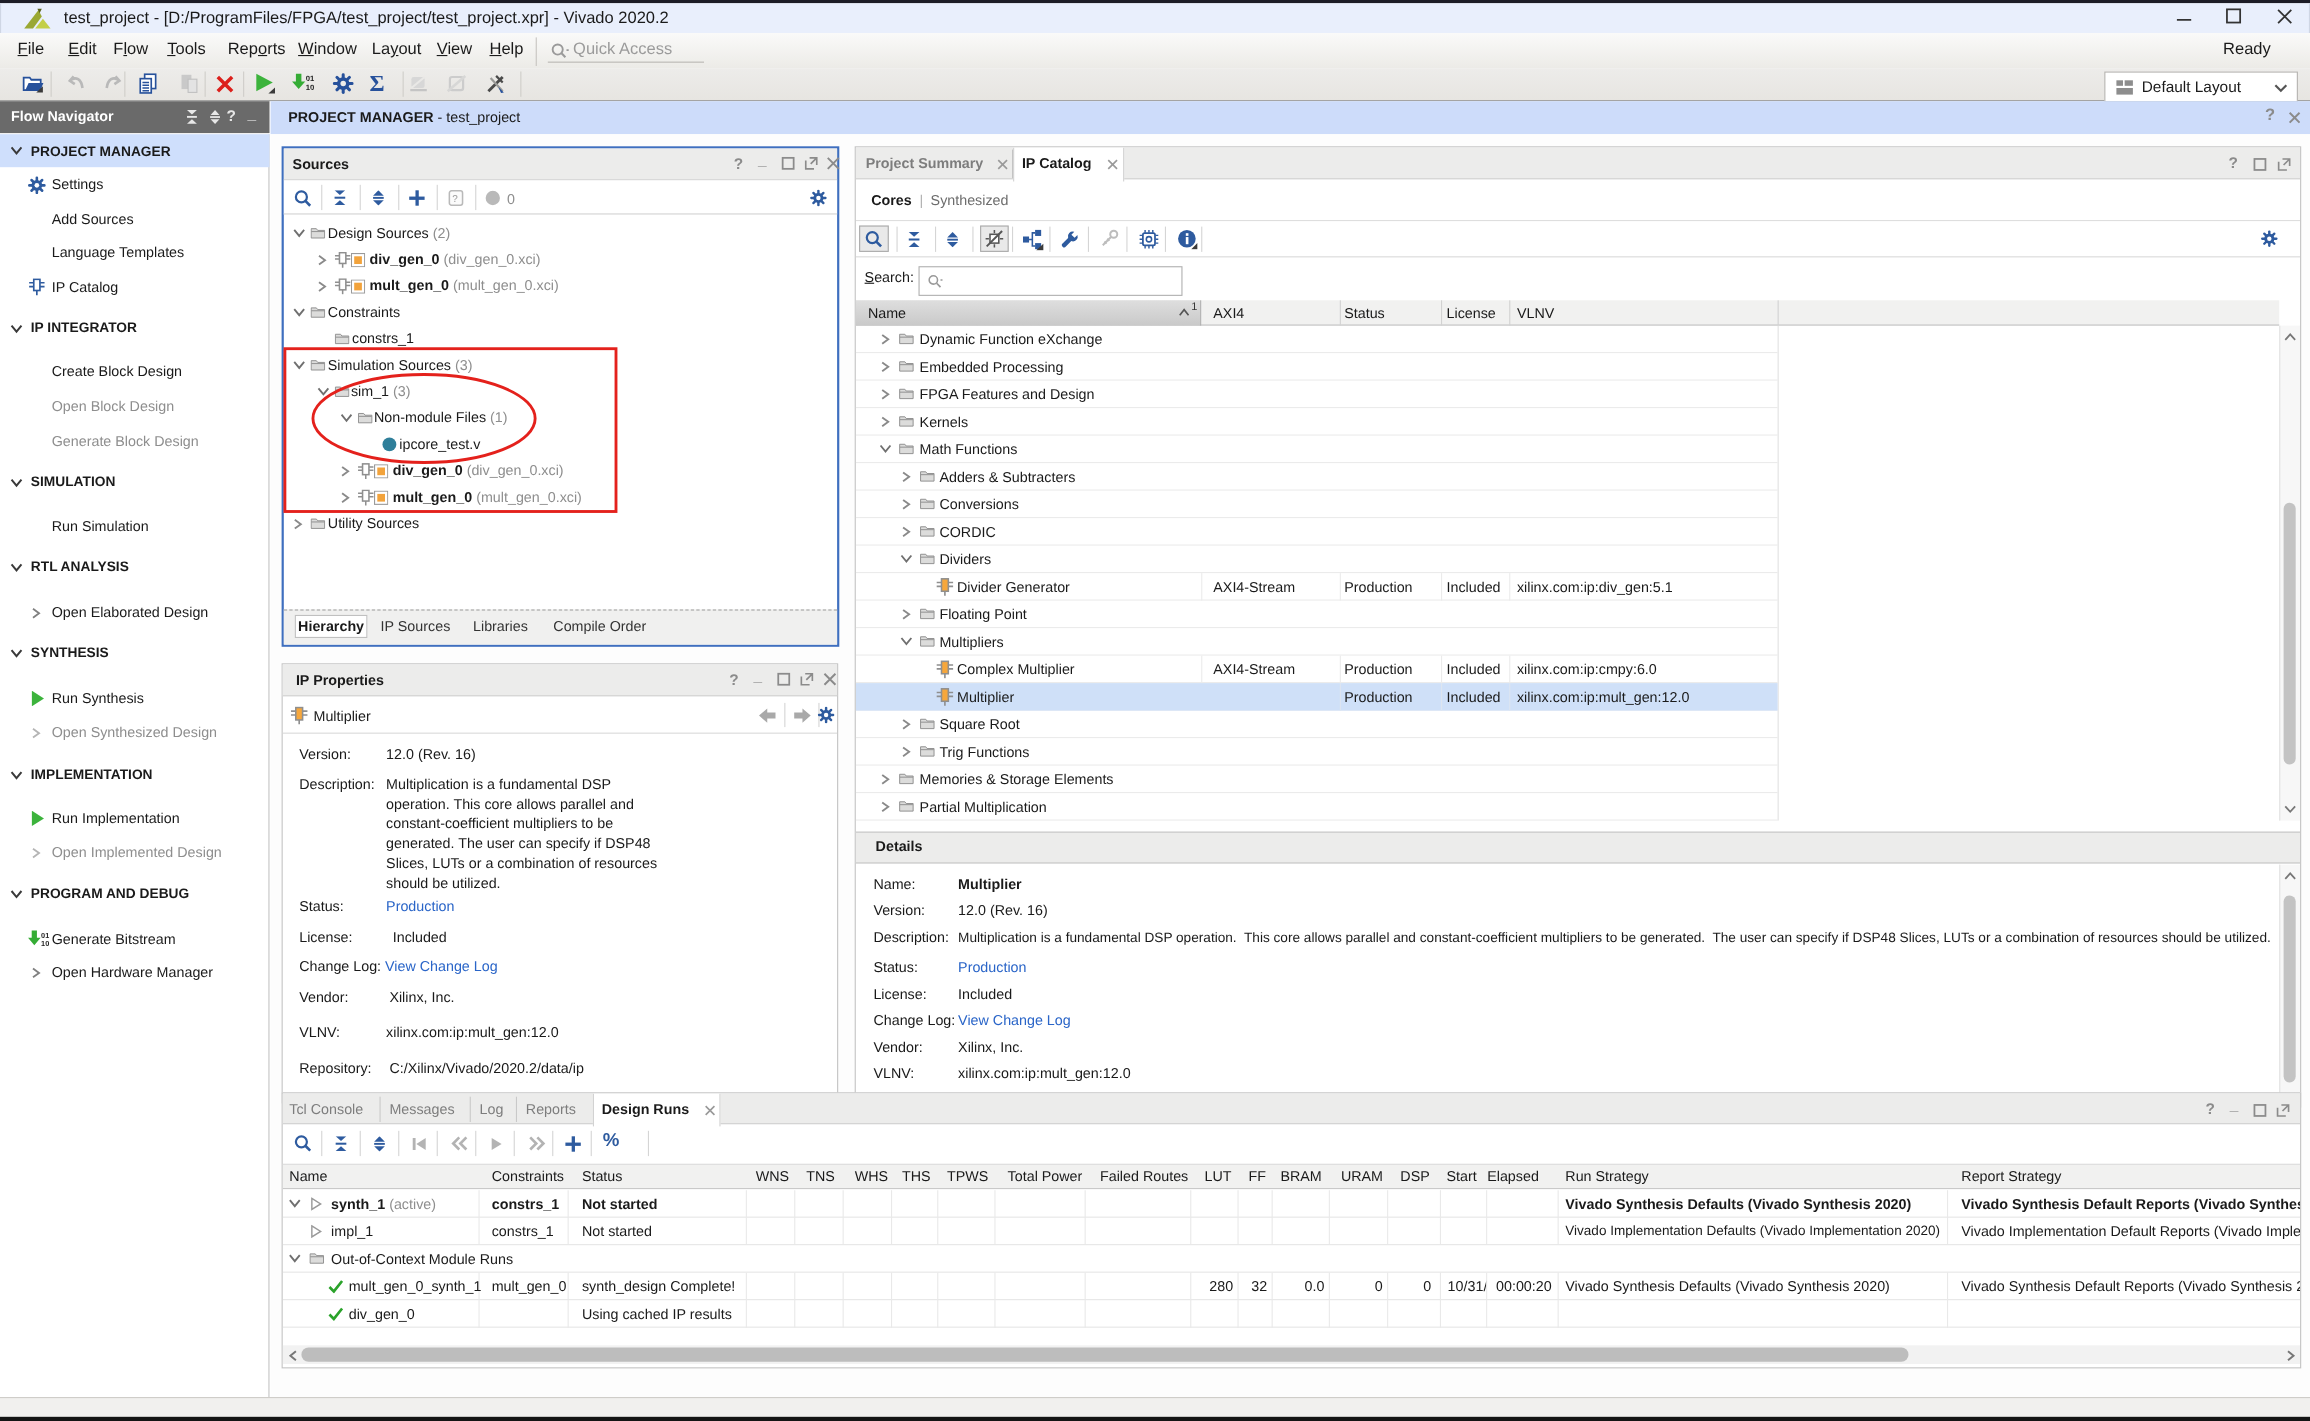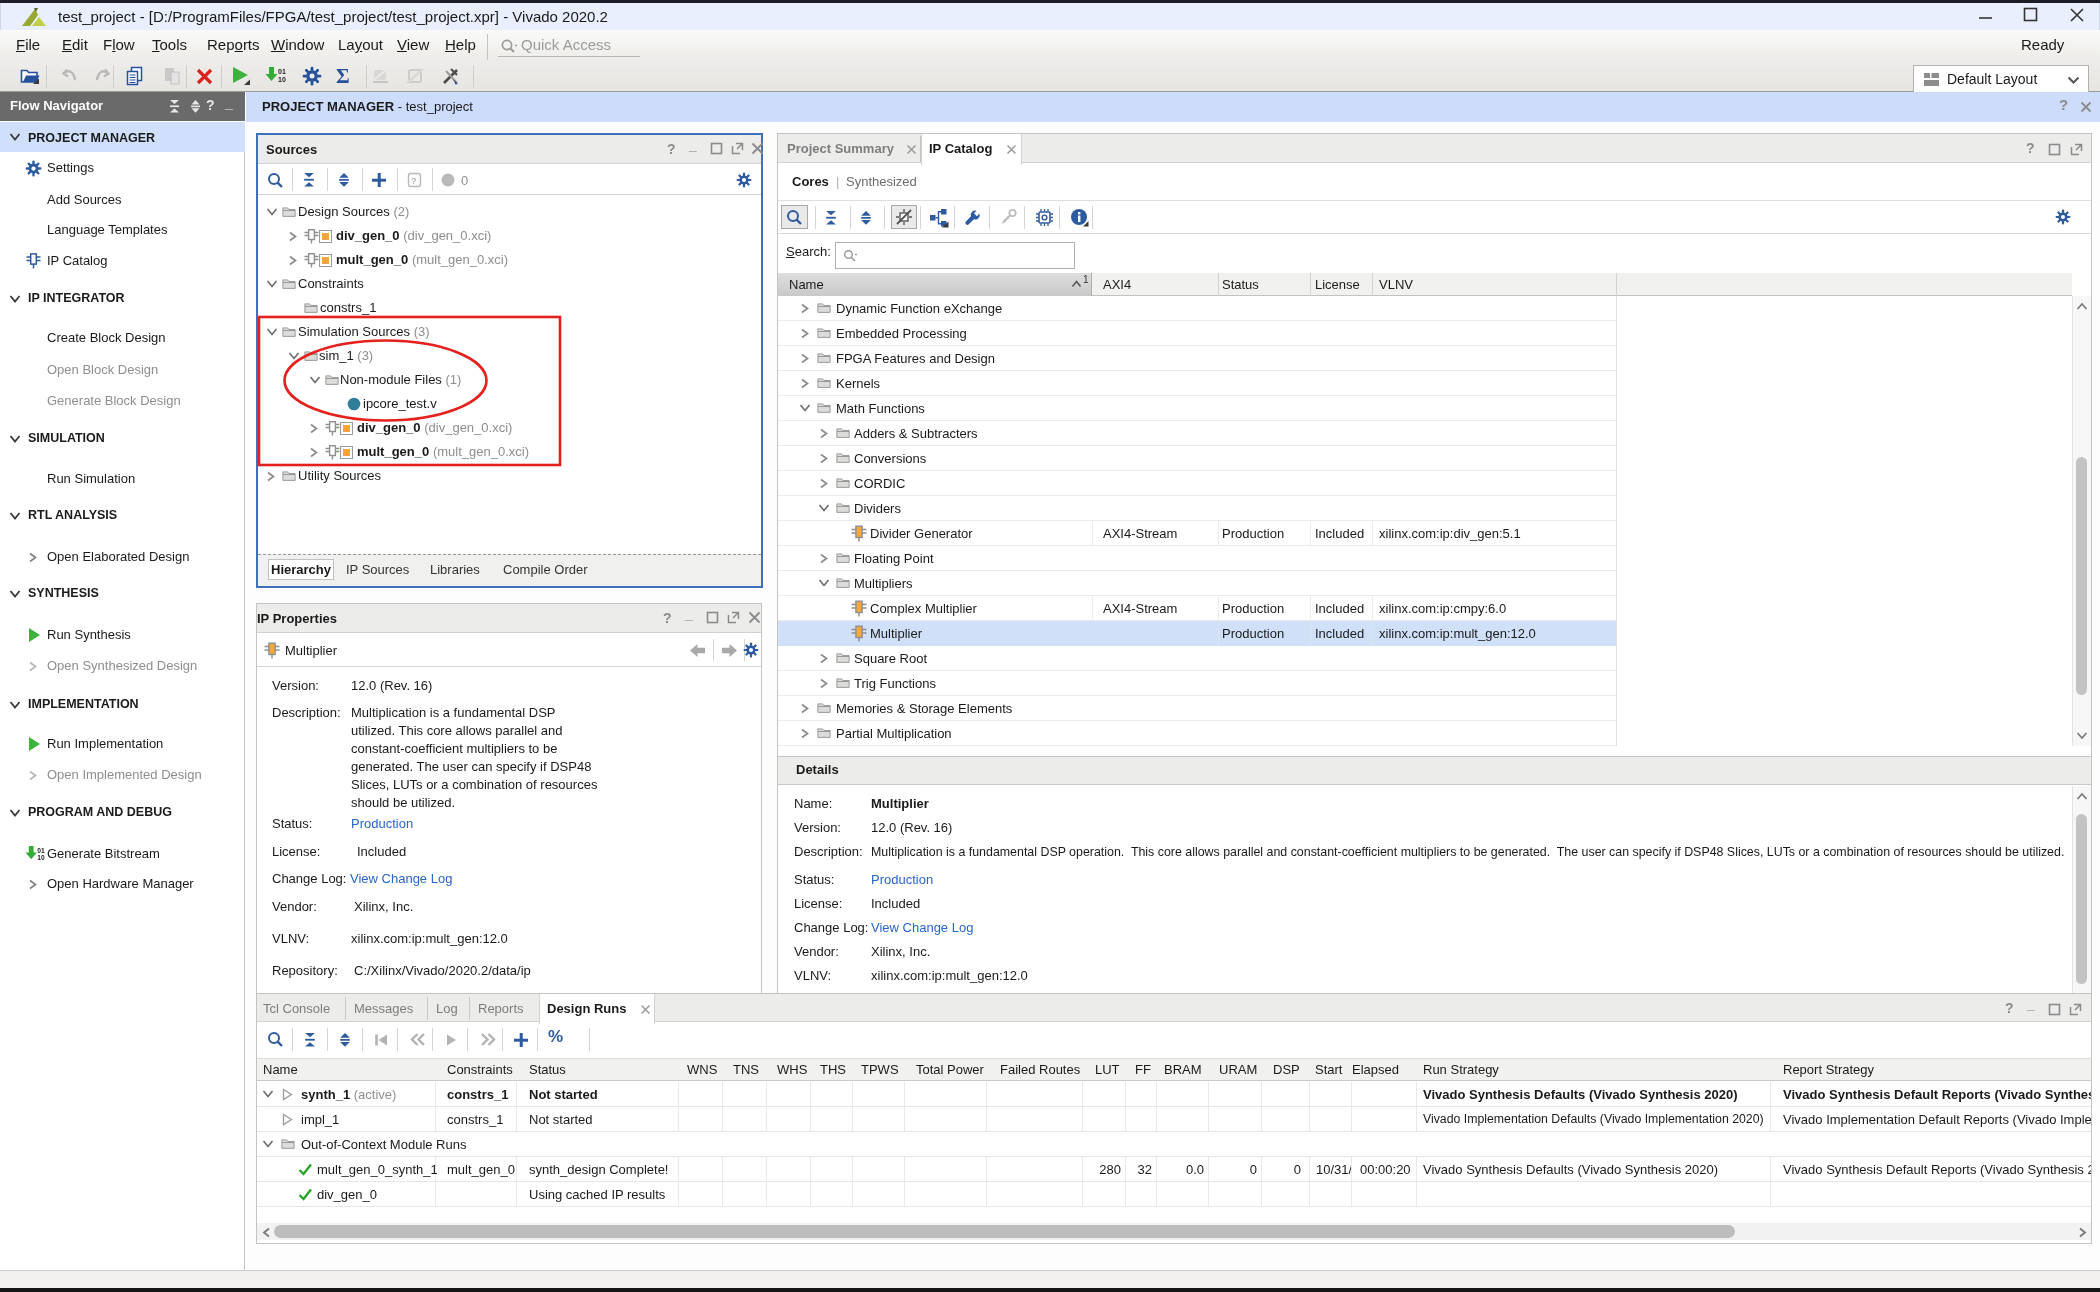"IP Properties" span.b { margin-left: 0 -> 12px }
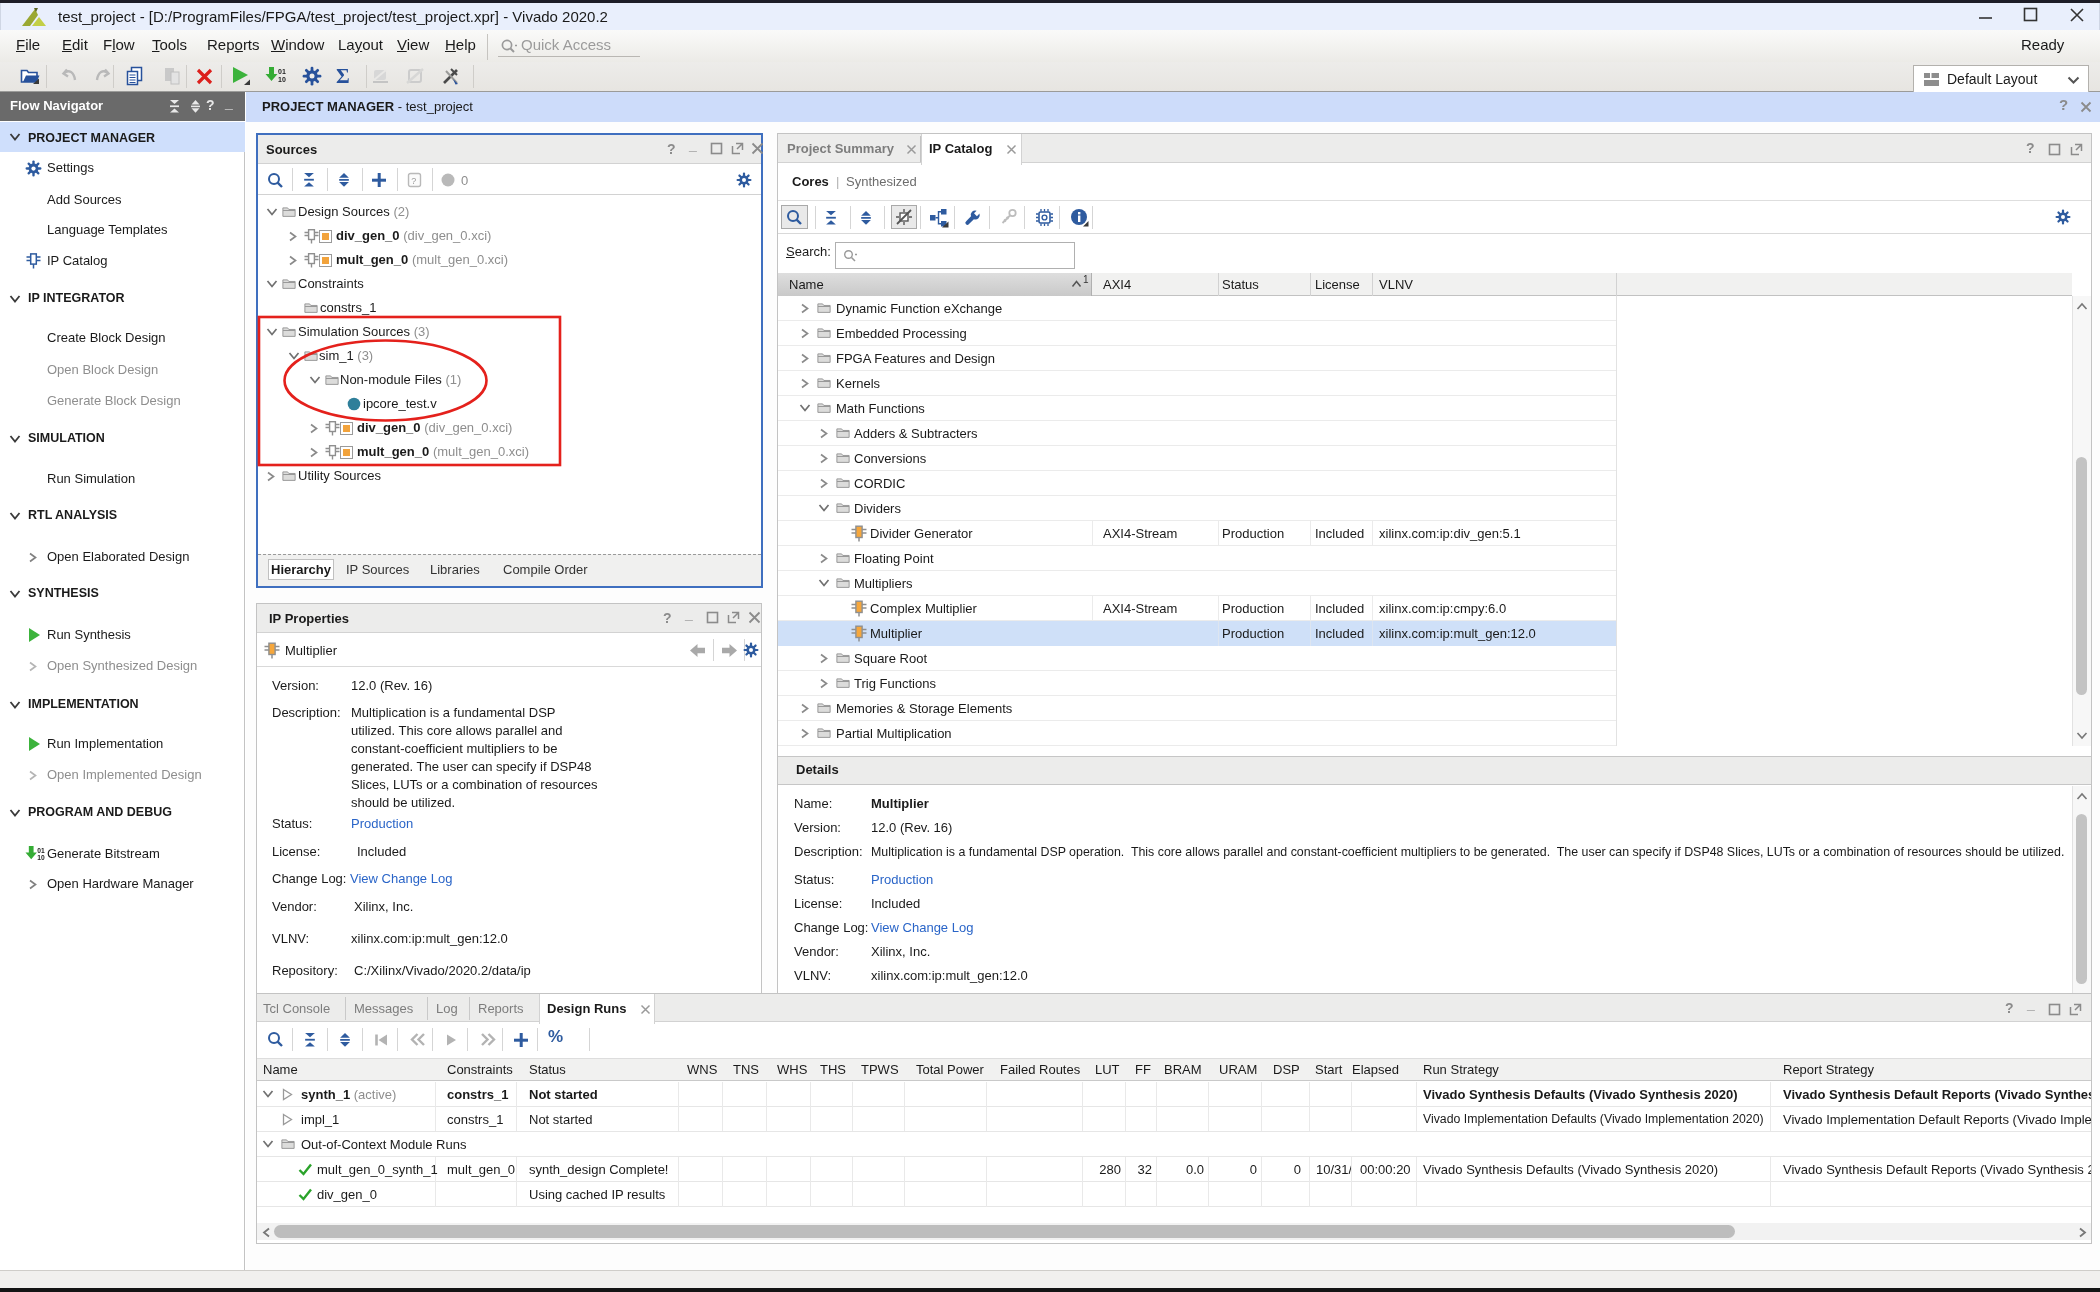"utilized. This core allows parallel" div.row { text: utilized -> operation }
